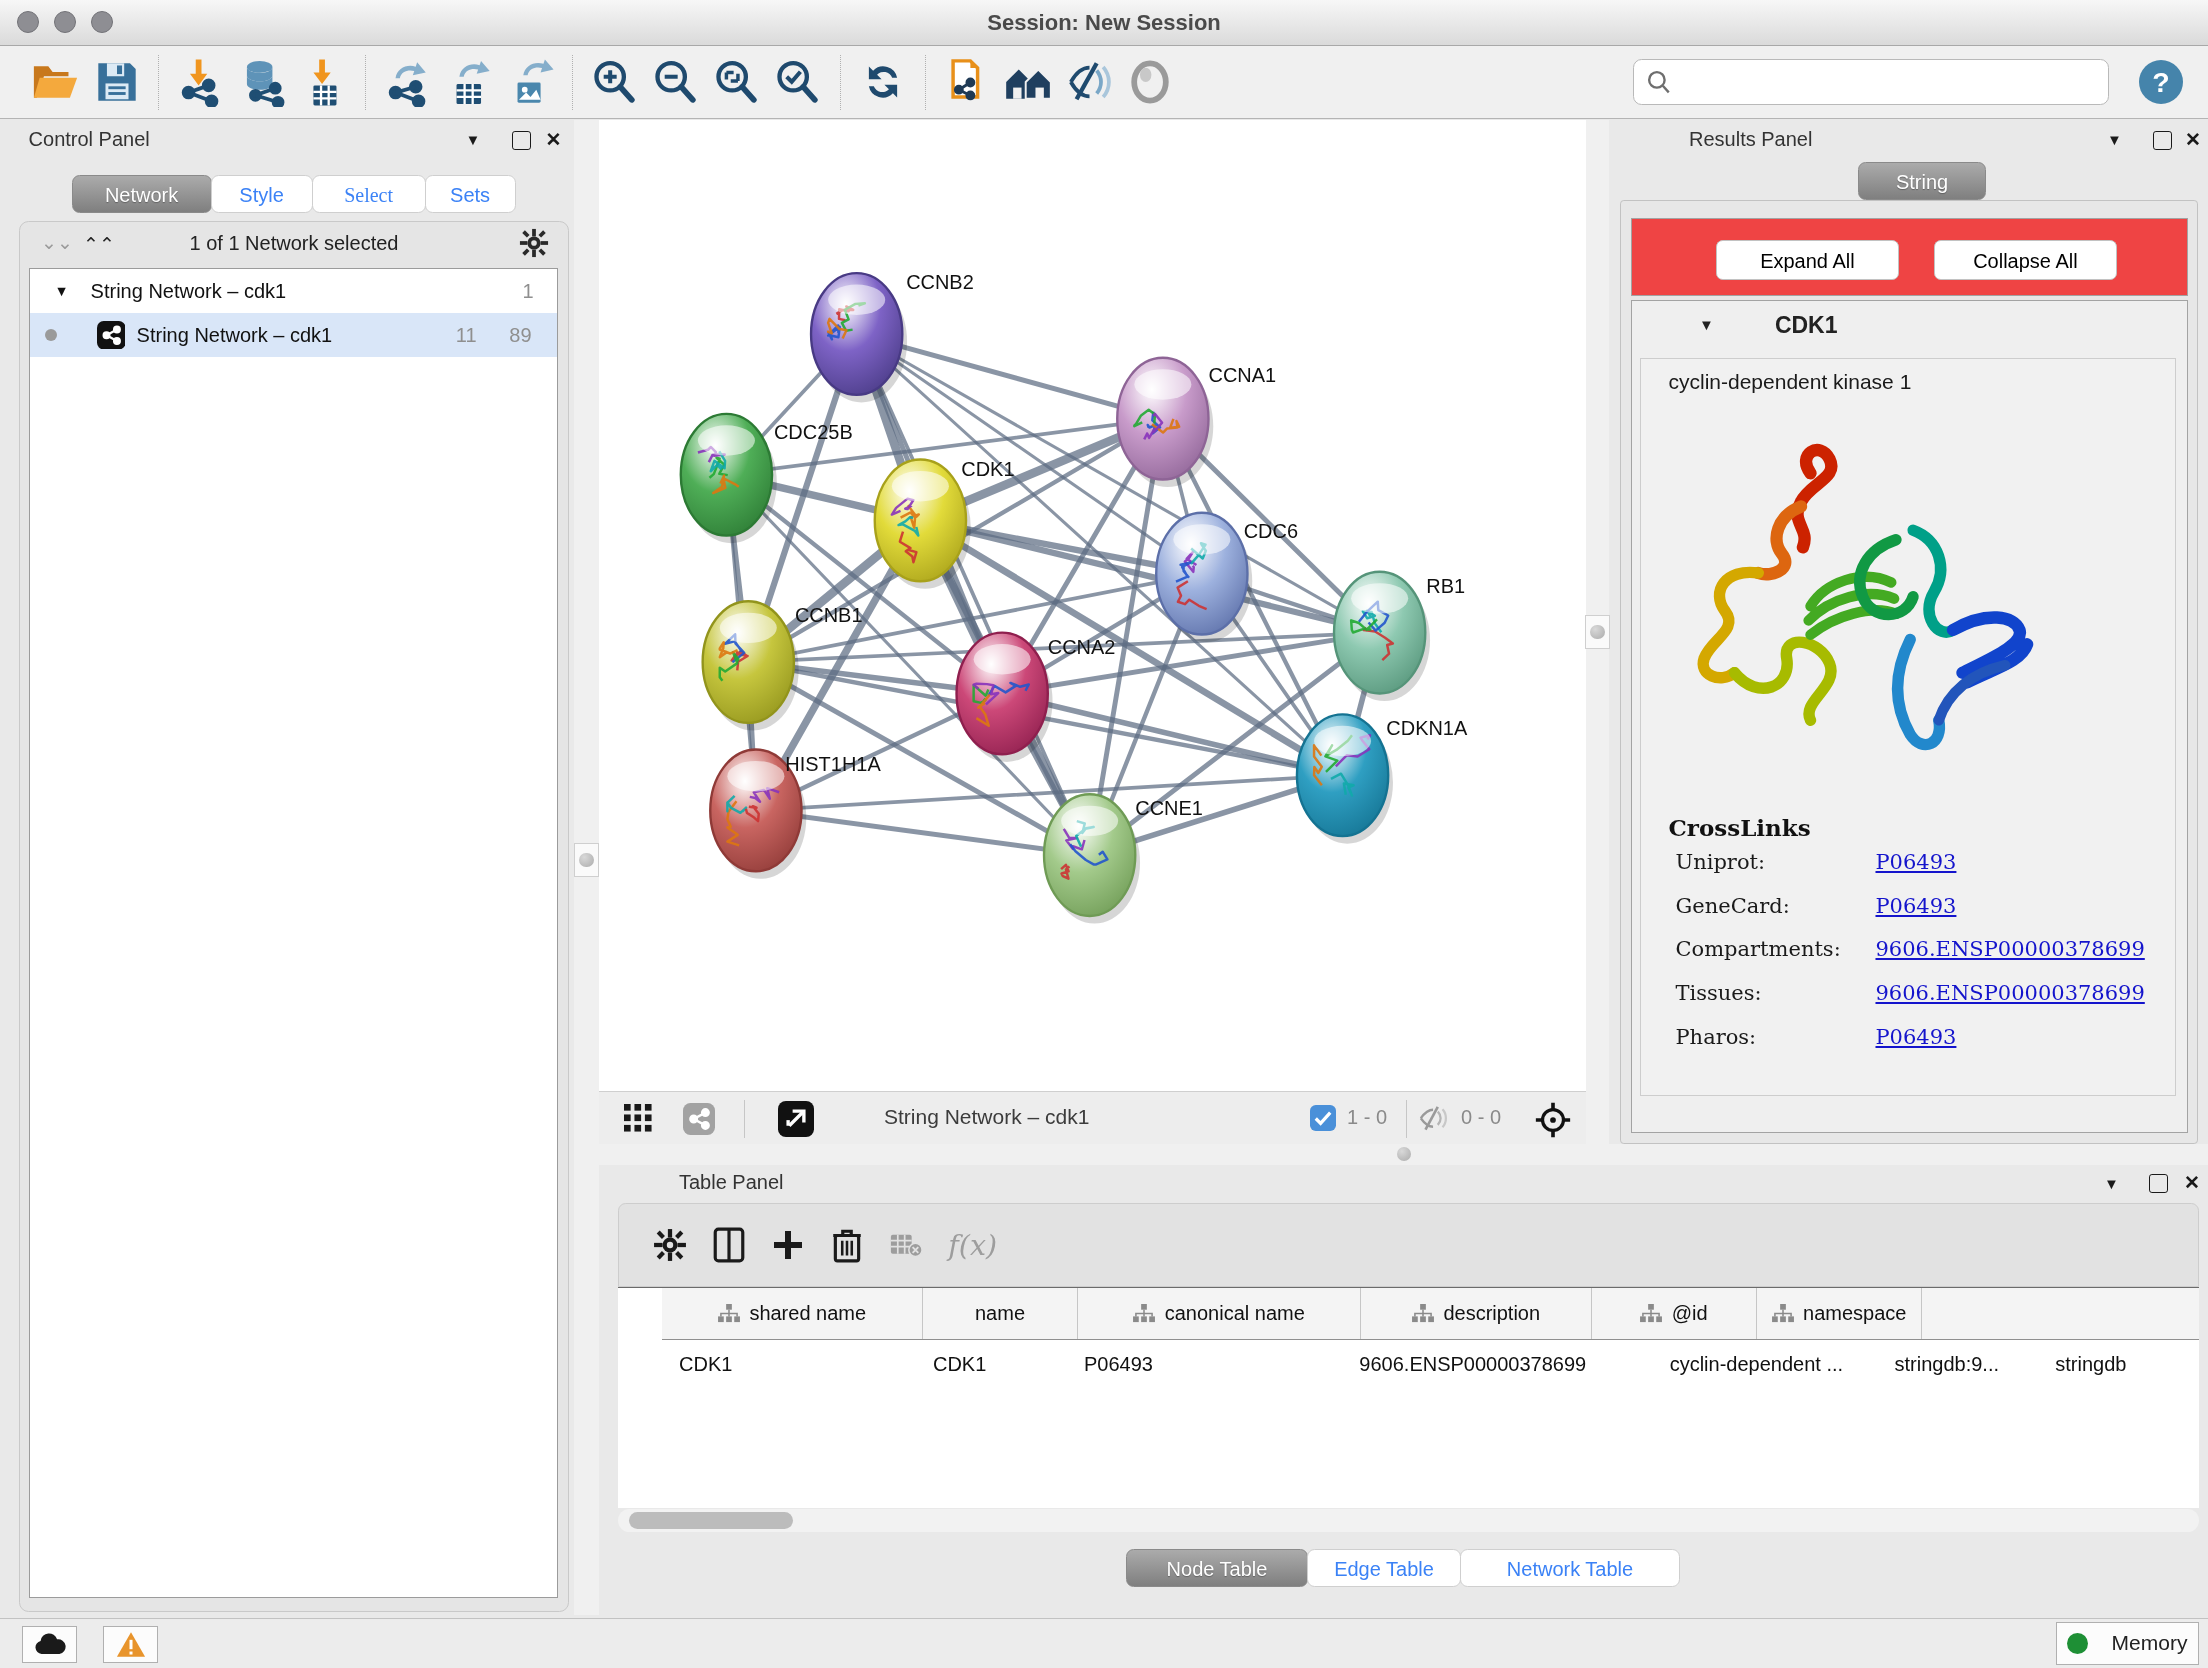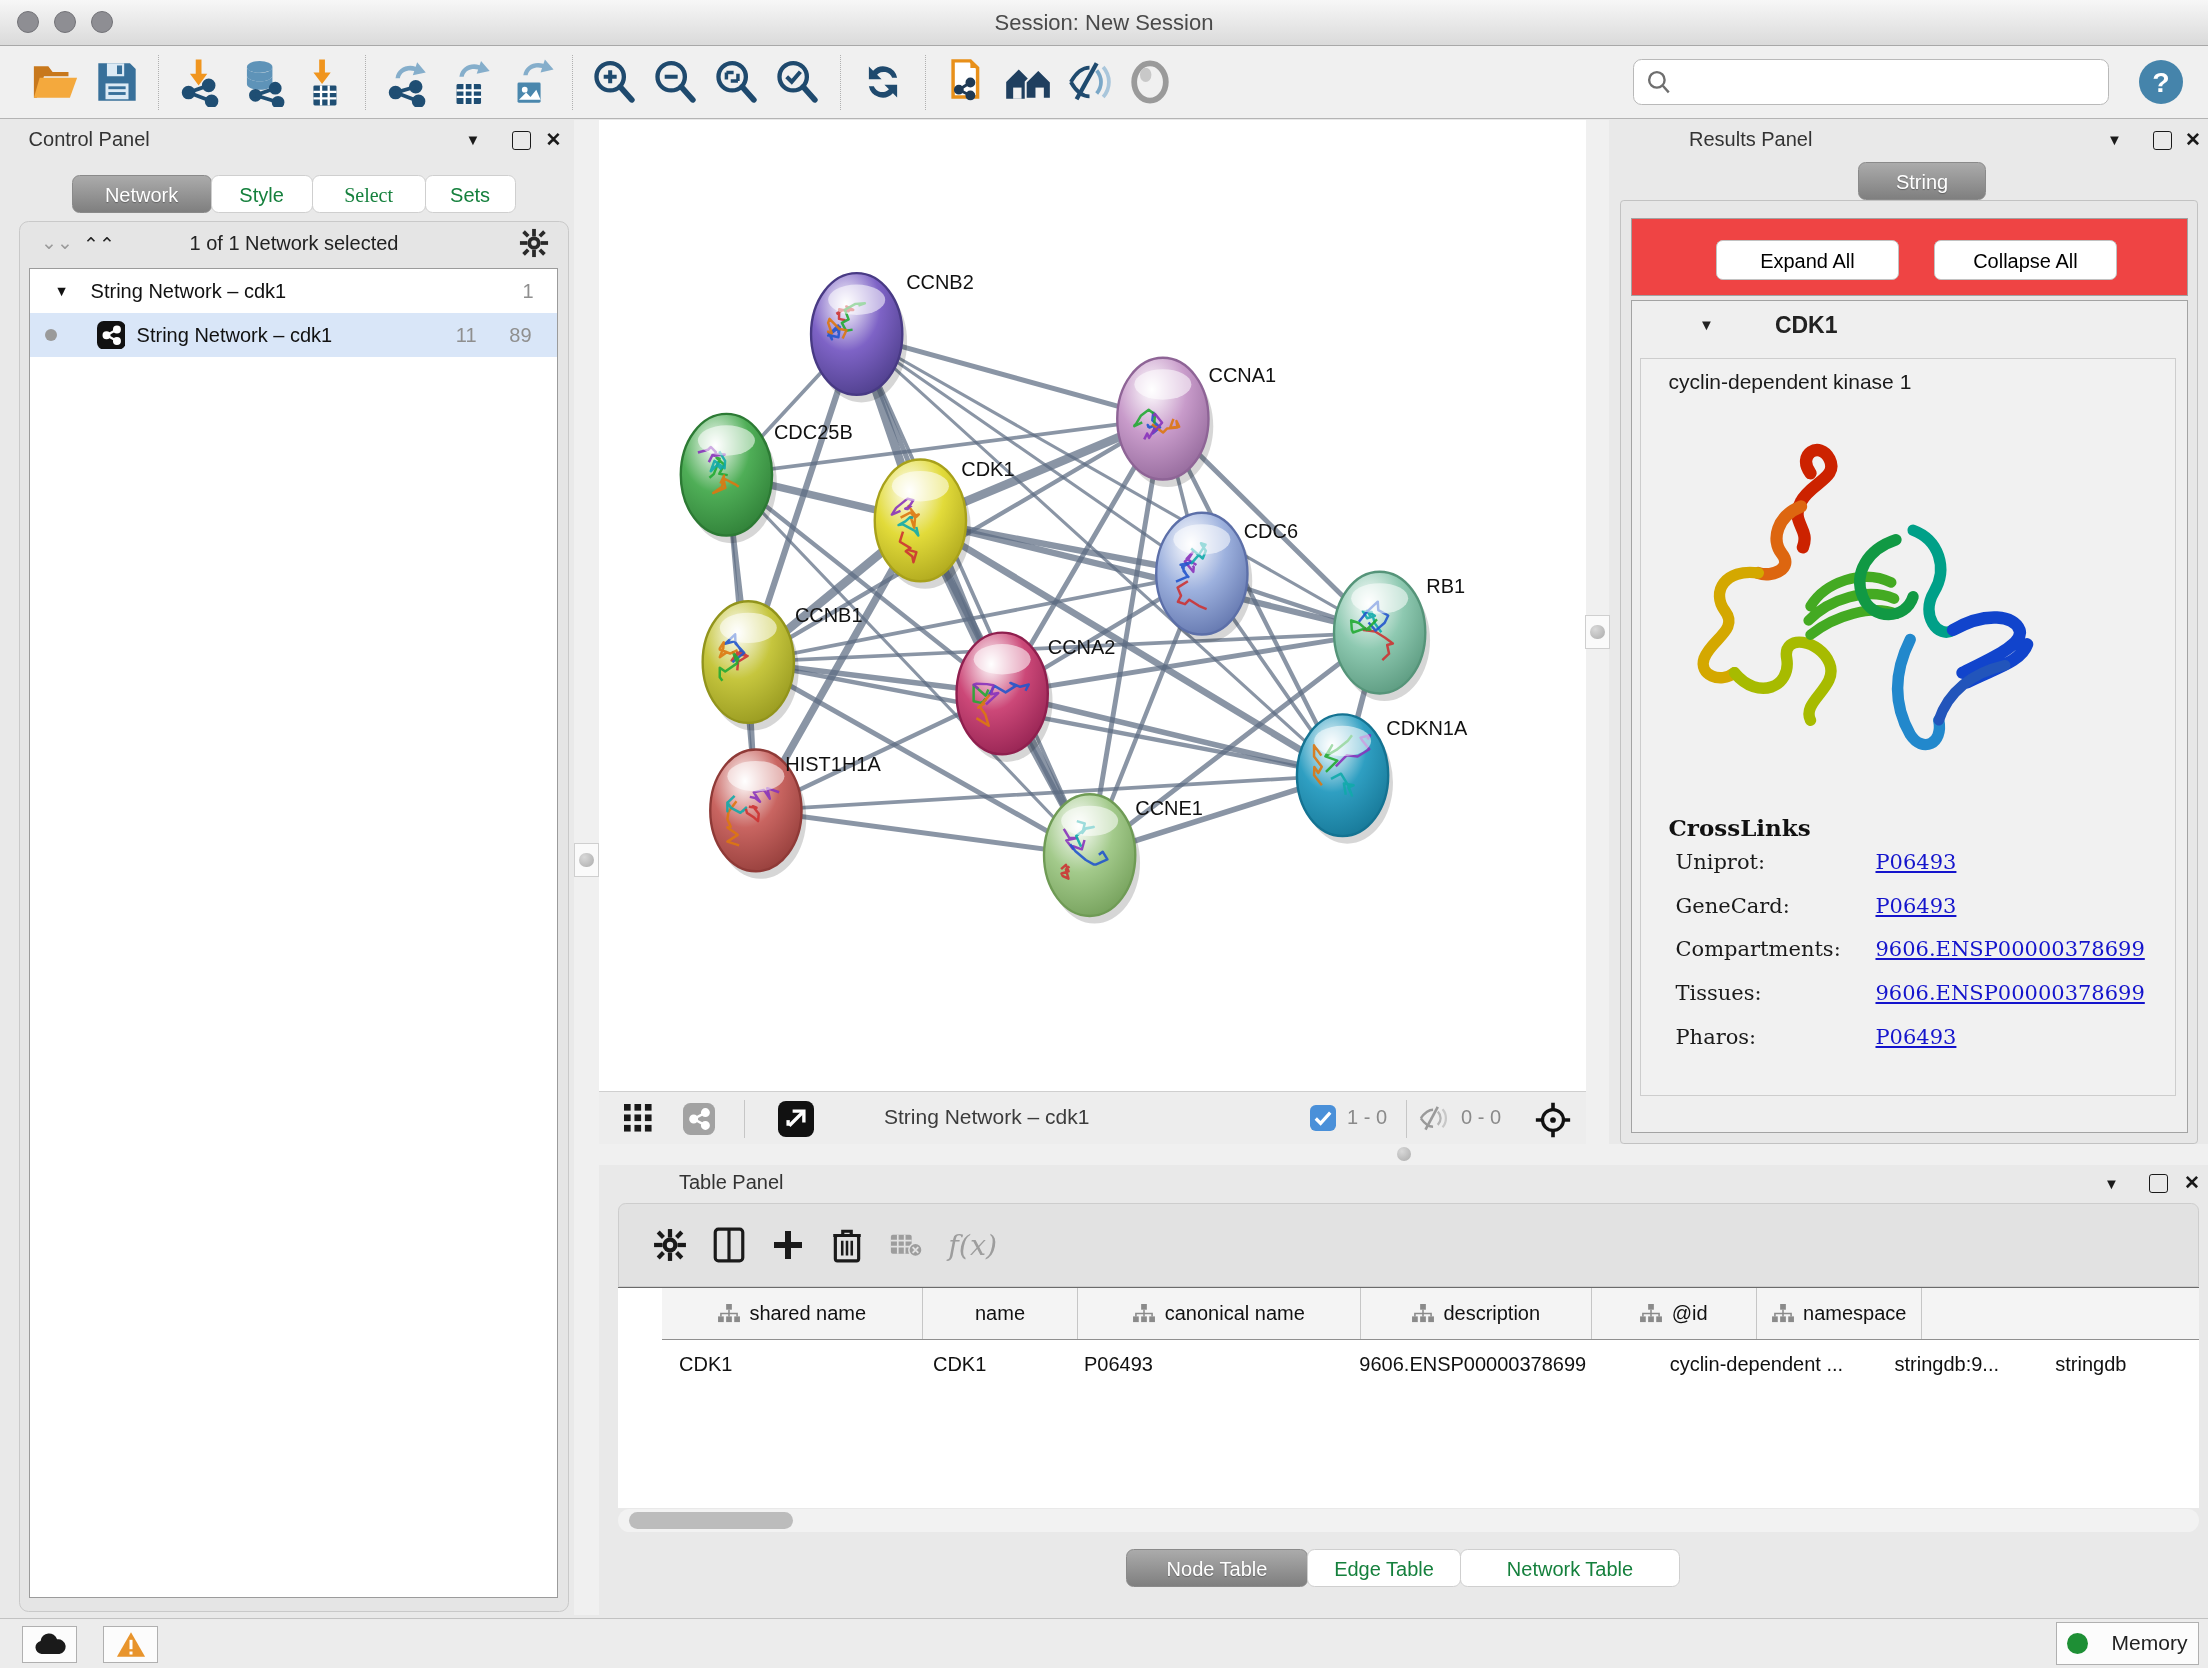"Session: New Session" #wintitle { font-weight: none -> bold }
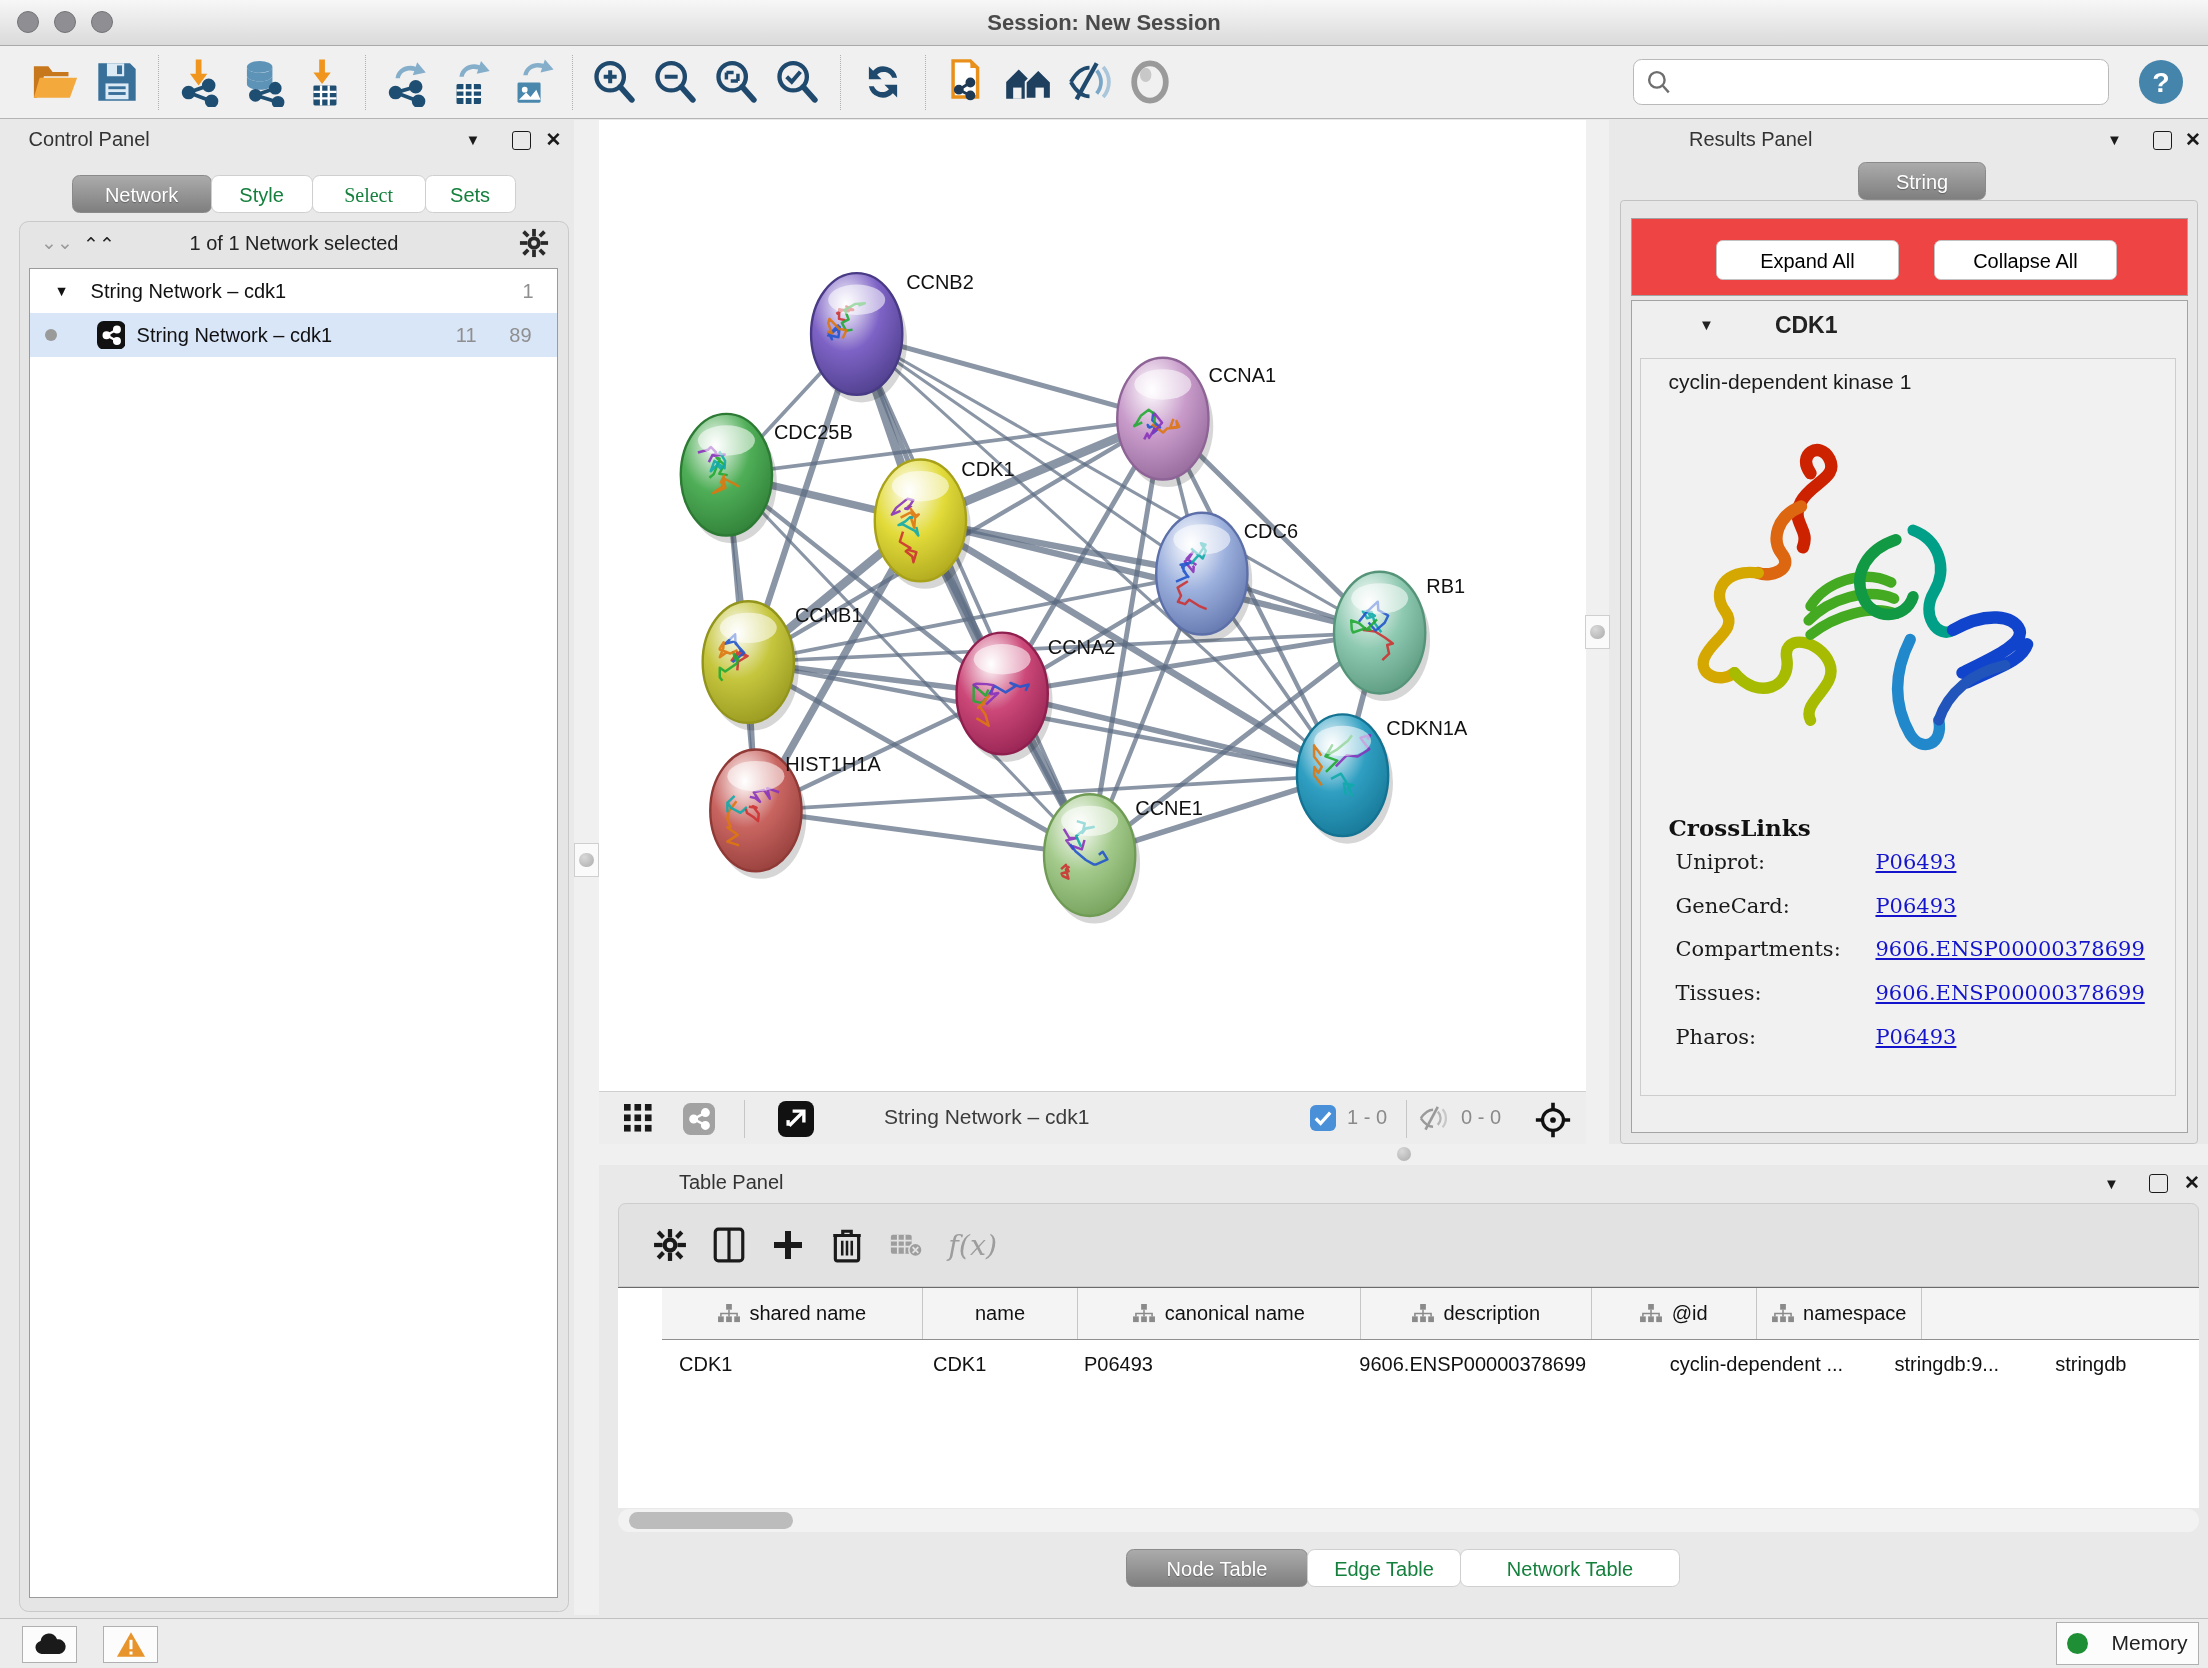"Style" .tab { color: #15803d -> #3b82f6 }
